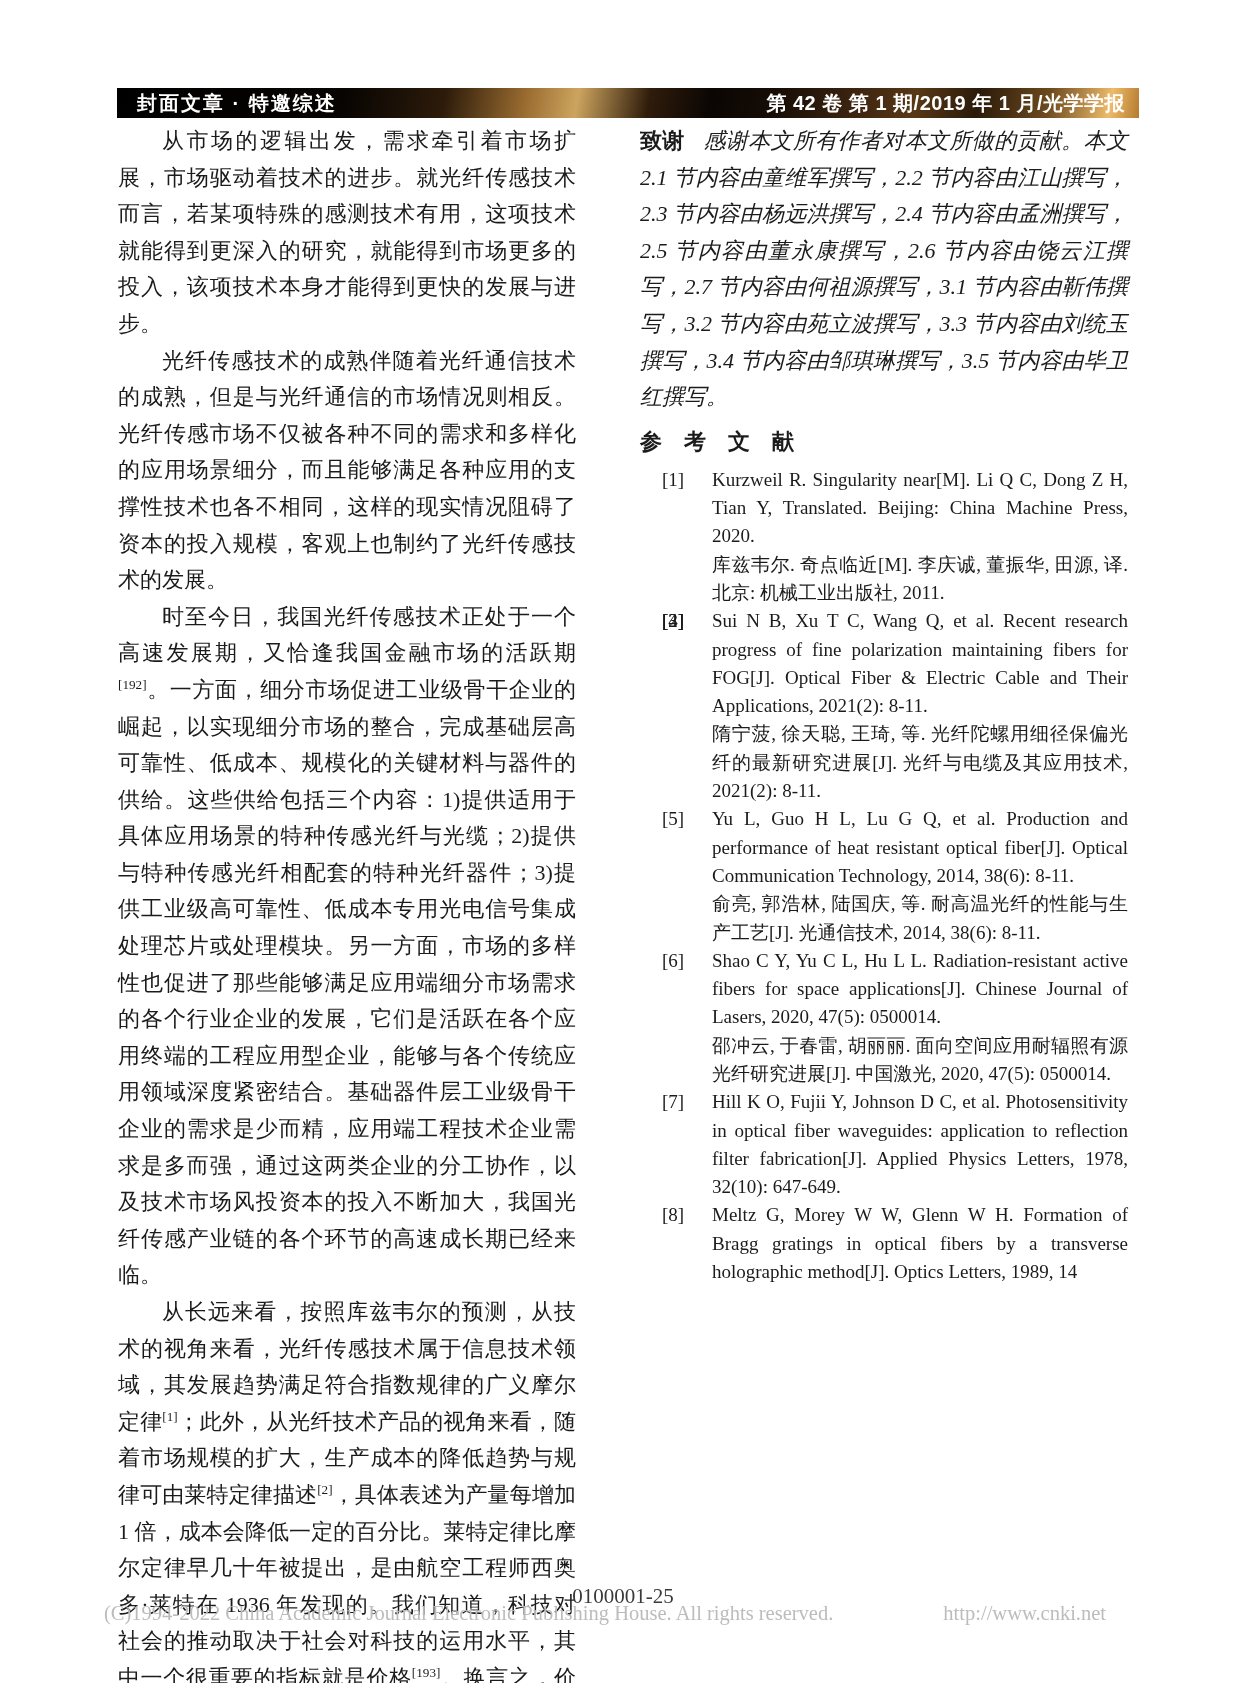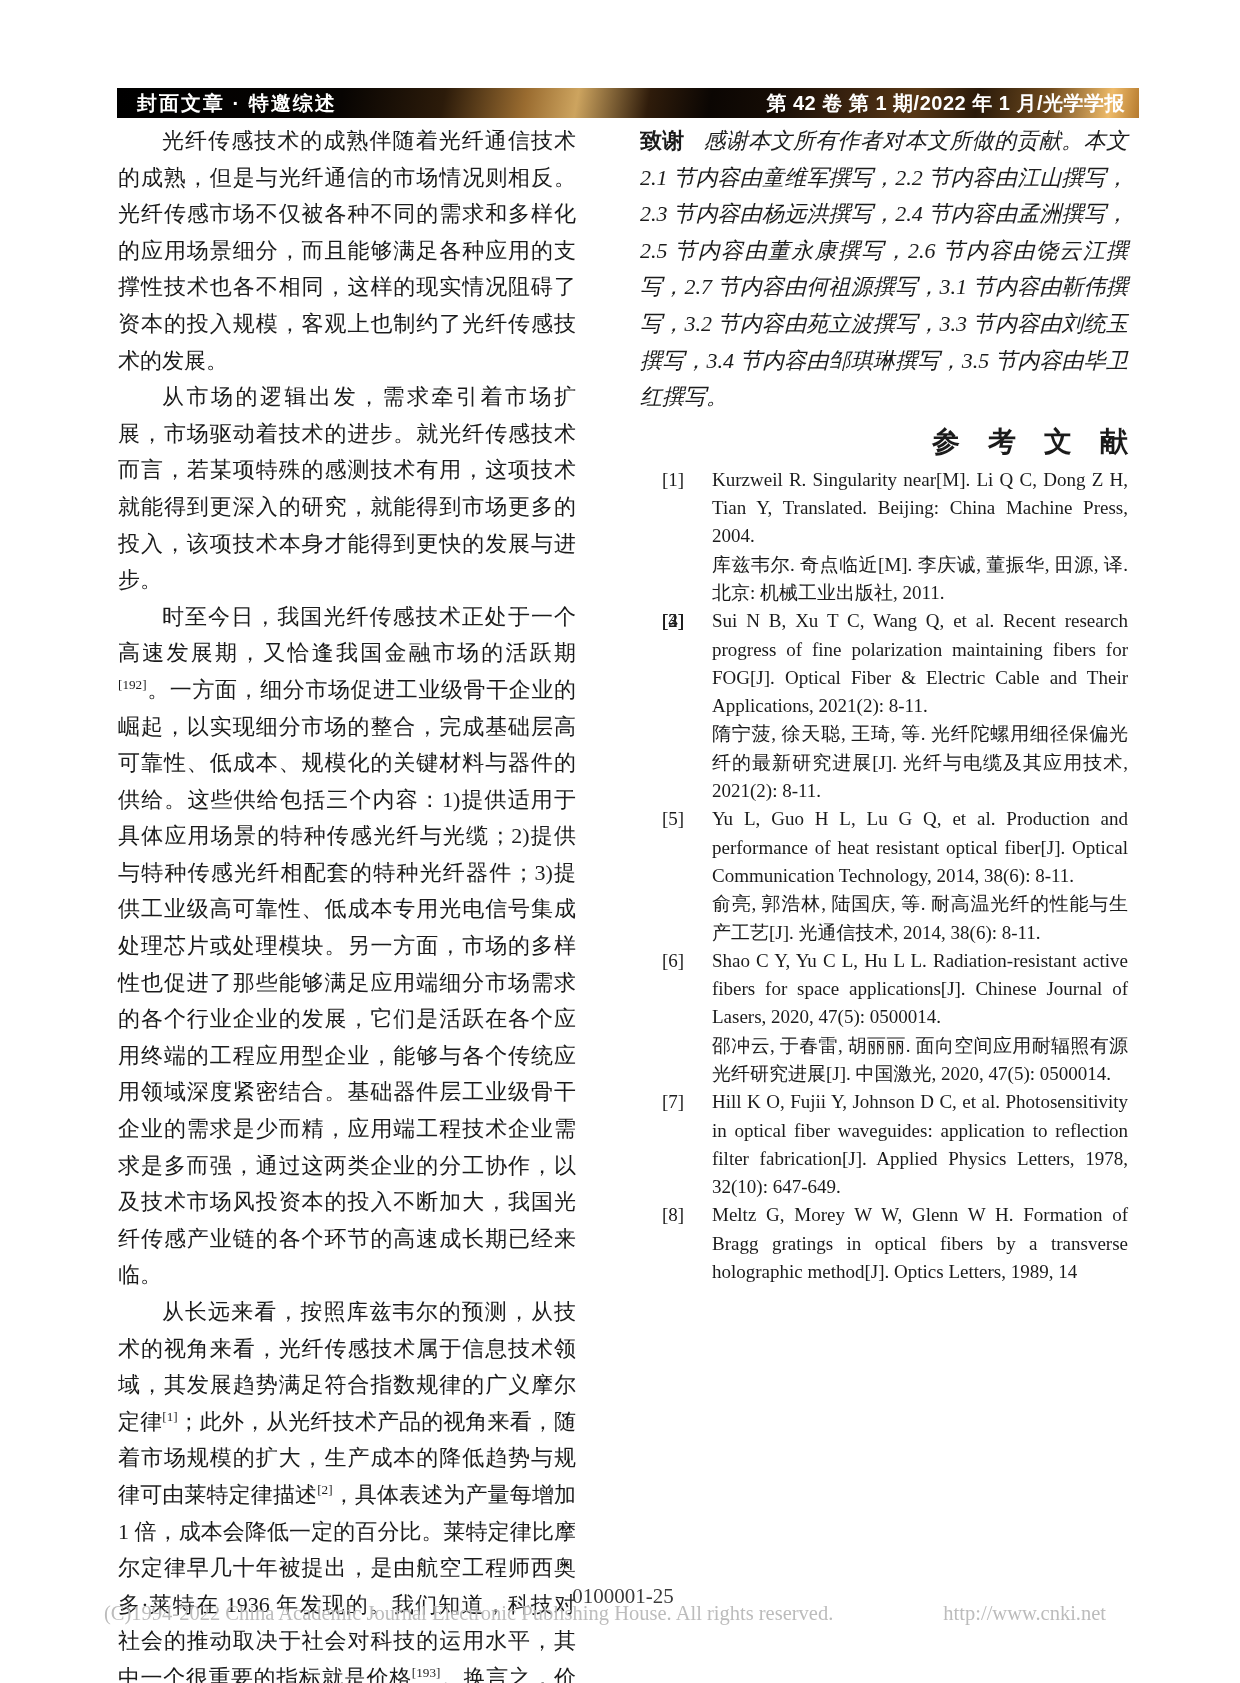"第 42 卷 第 1" span.band-right { text: /2022 -> /2019 }
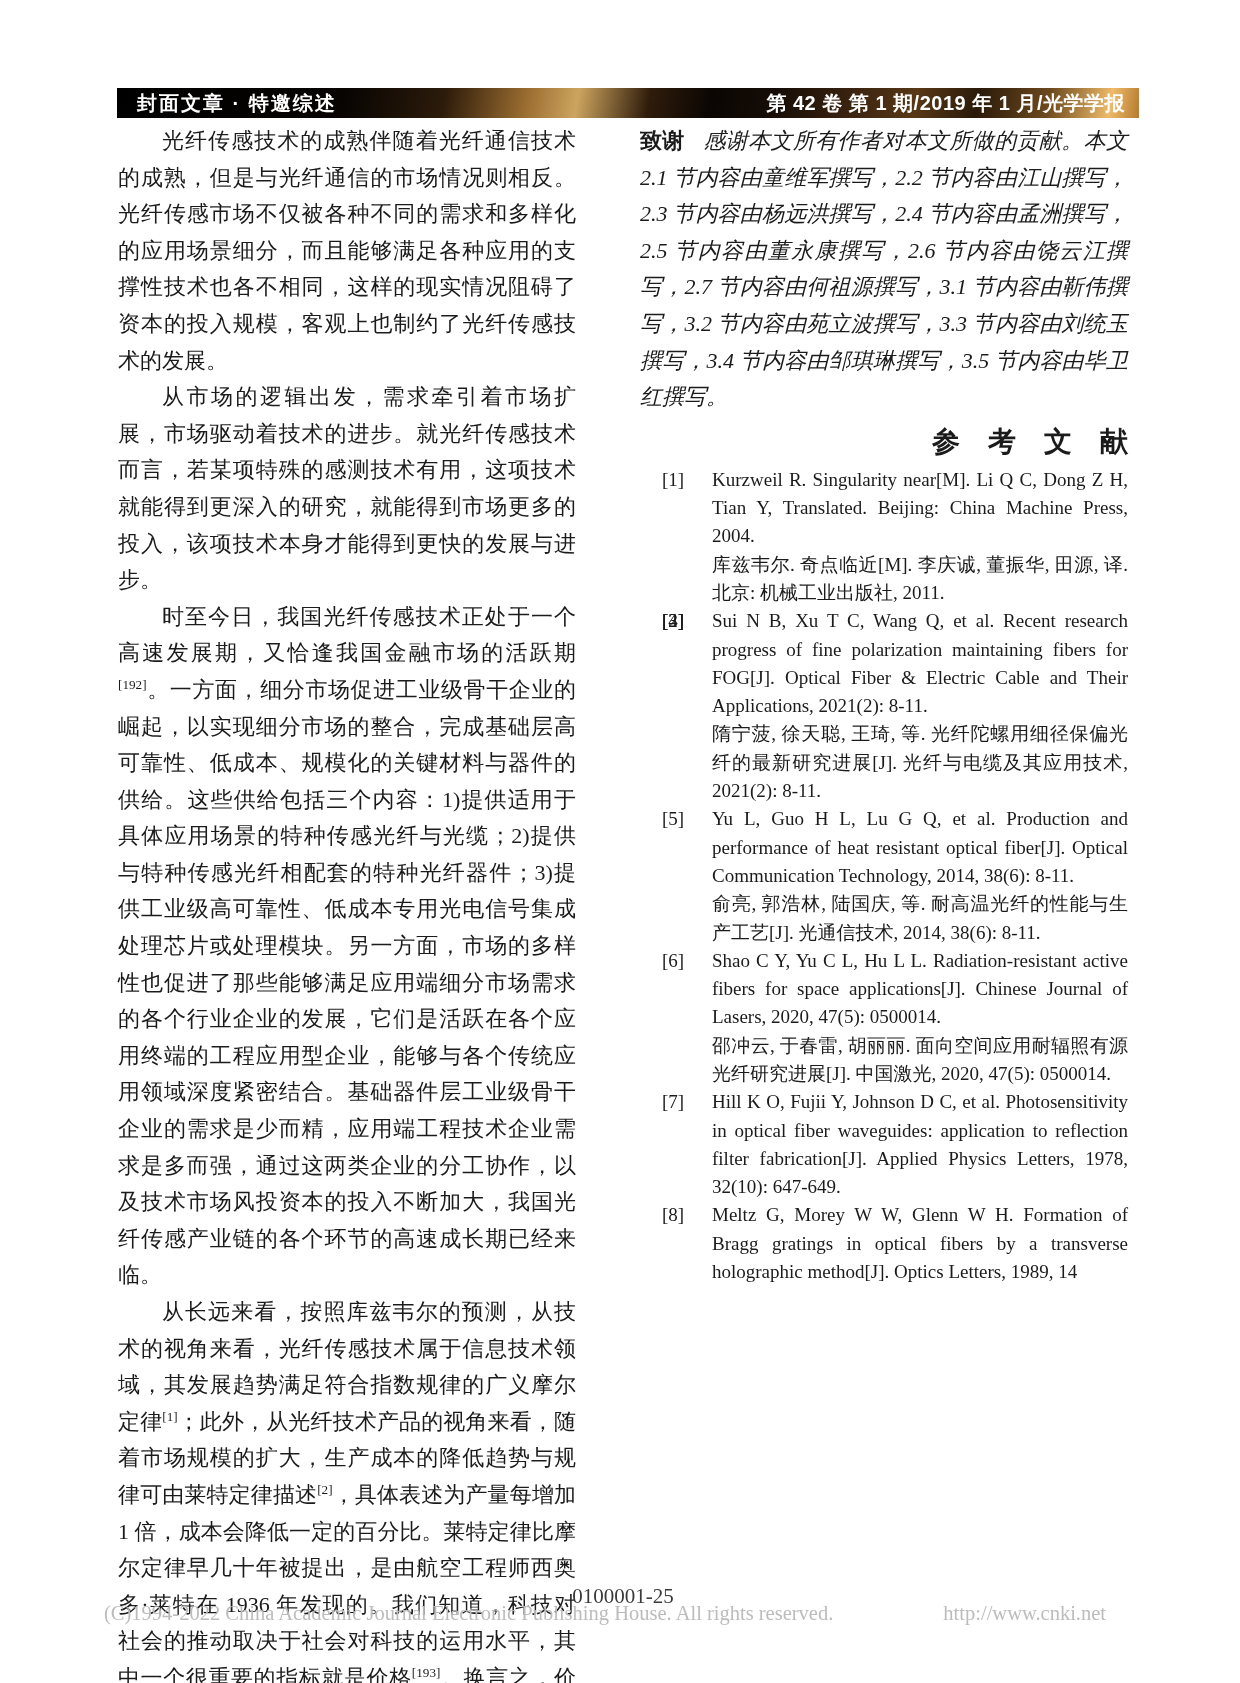"光纤传感技术的成熟伴随着光纤通信技术的成熟，但是与光纤通信的市场情况则相反。光纤" p.para { order: before "从市场的逻辑出发，需求牵引着市场扩展，市场驱动着技术的进步。就光纤传感技术而言，" -> after "从市场的逻辑出发，需求牵引着市场扩展，市场驱动着技术的进步。就光纤传感技术而言，" }
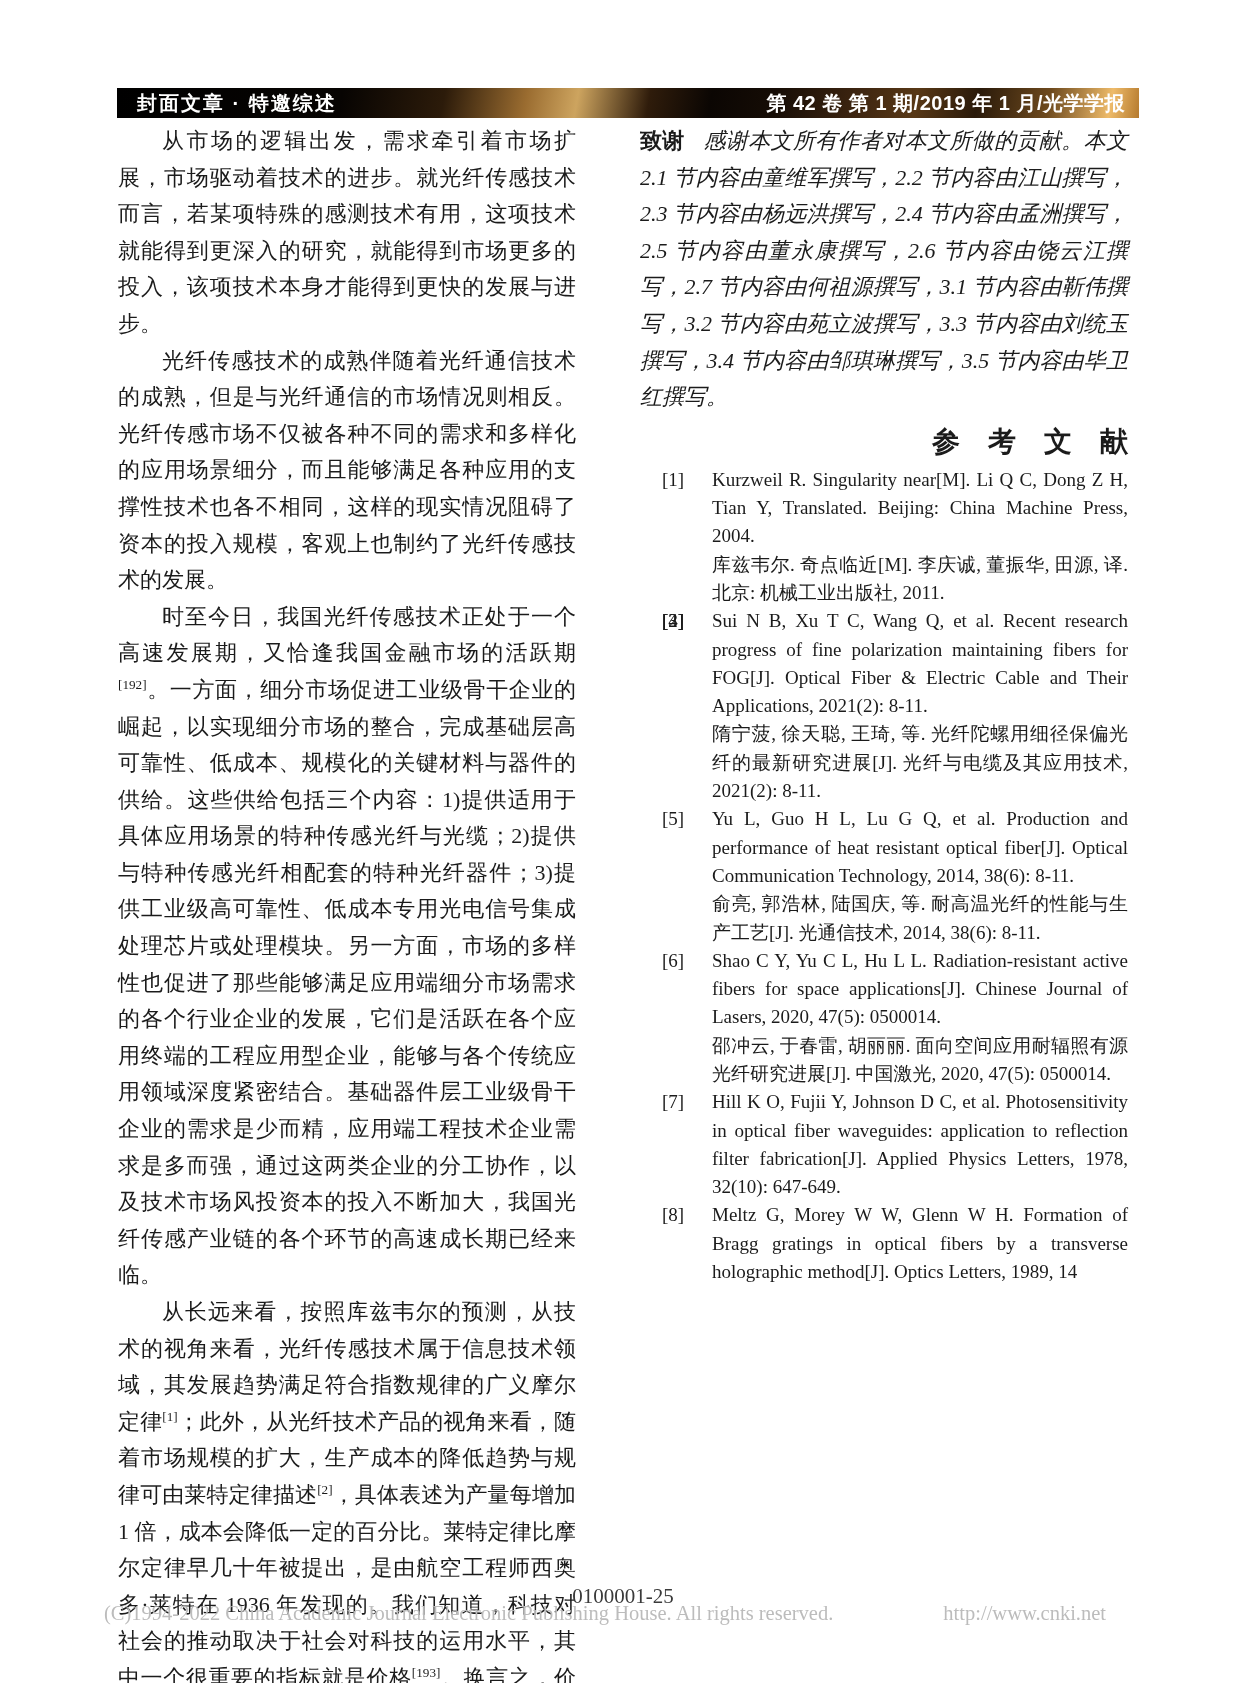"参 考 文 献" .ref-title { font-size: 28px -> 22px; text-align: right -> left }
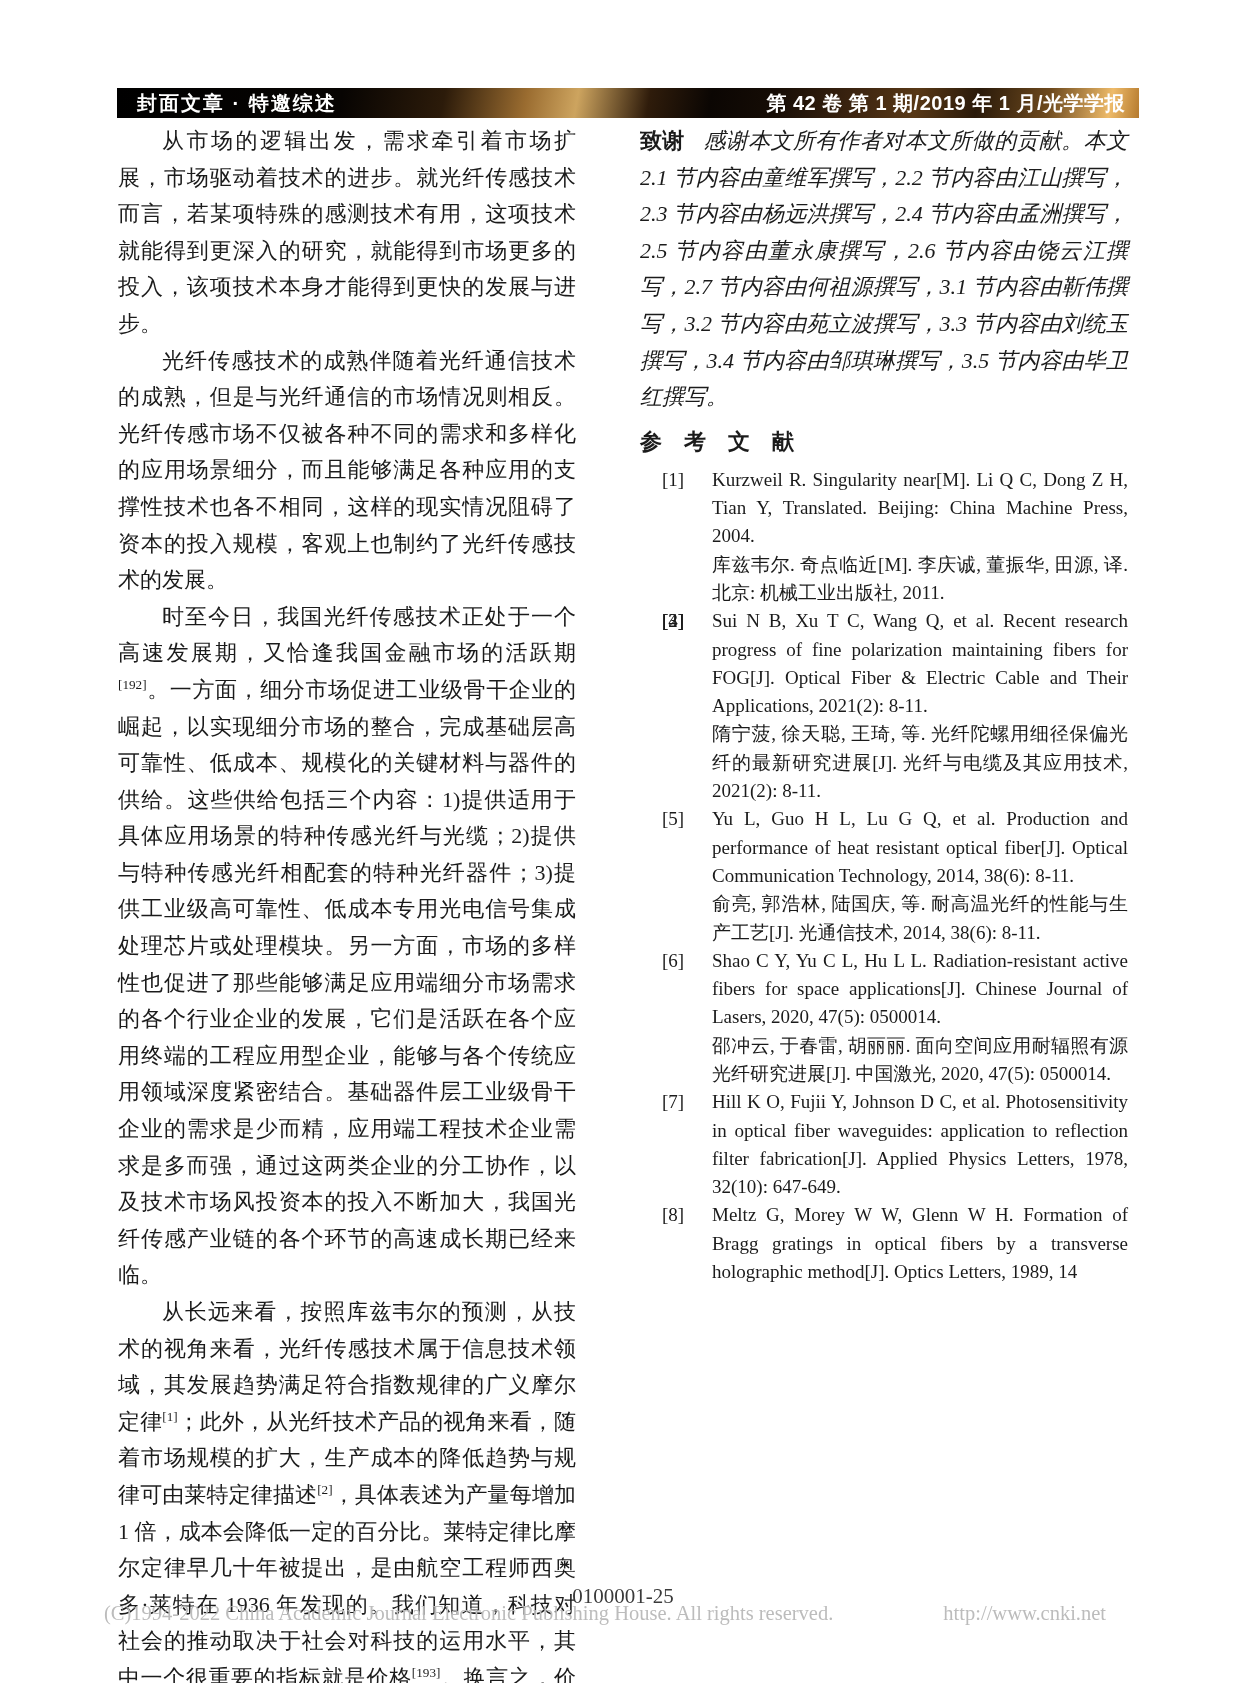"Kurzweil R. Singularity near[M]. Li" div.ref-en { text: 2004 -> 2020 }
